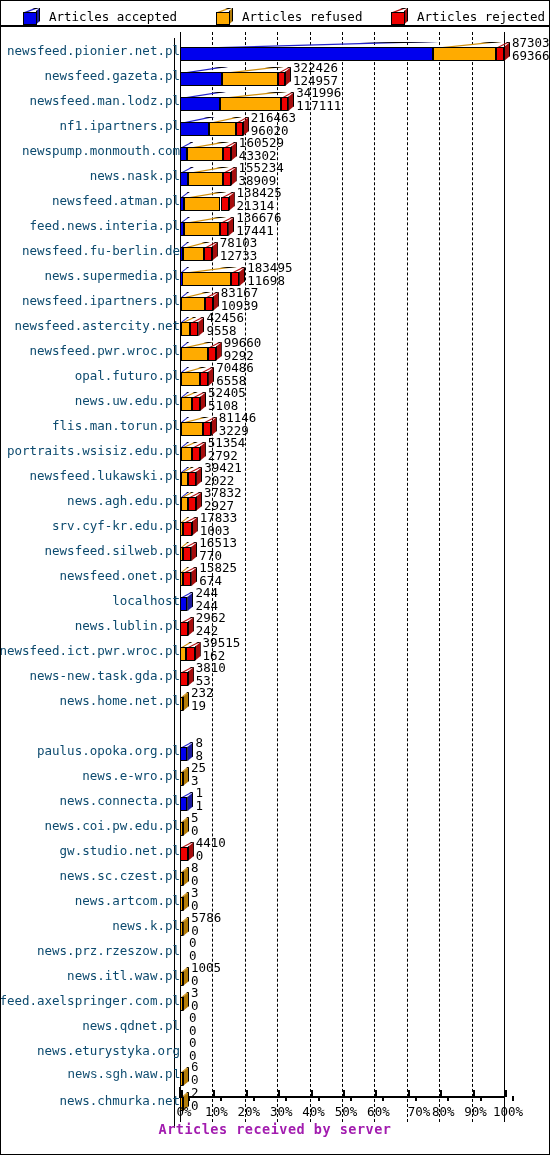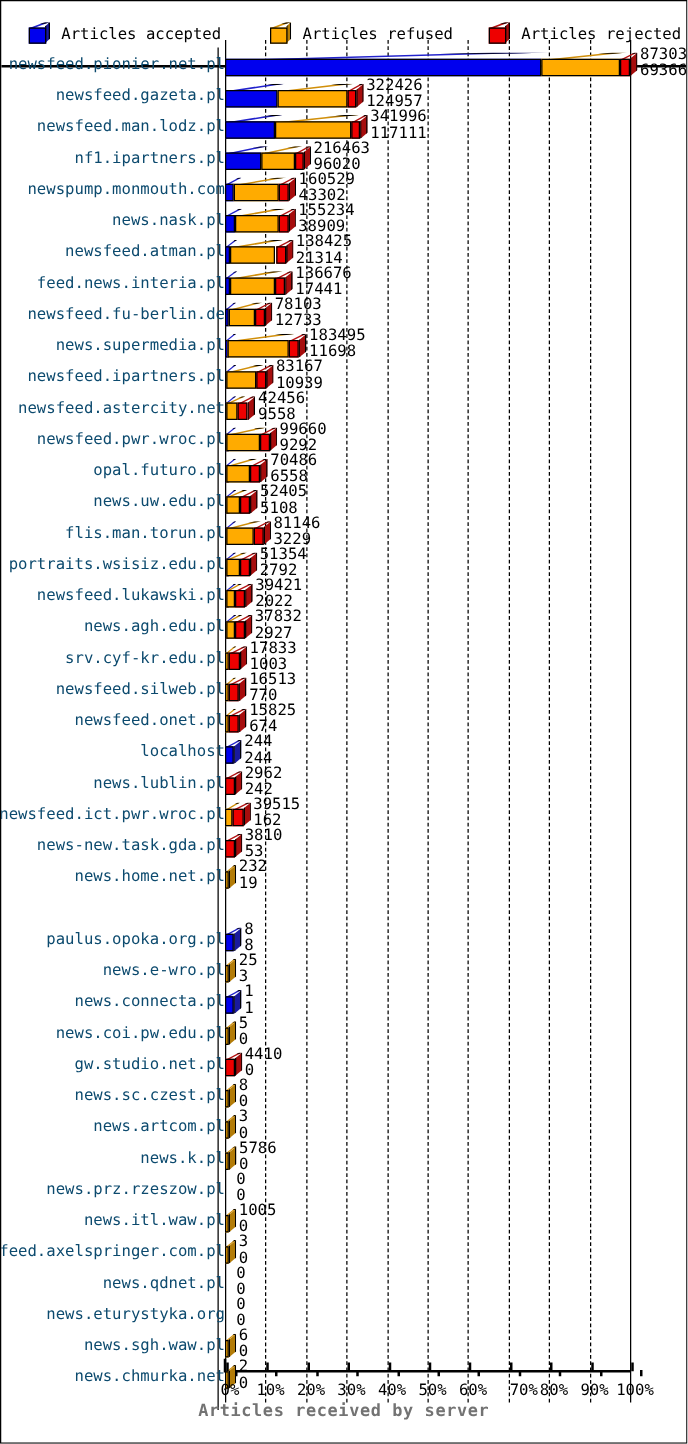"Articles accepted" #legend { height: 43px -> 26px; margin-top: 10px -> none }
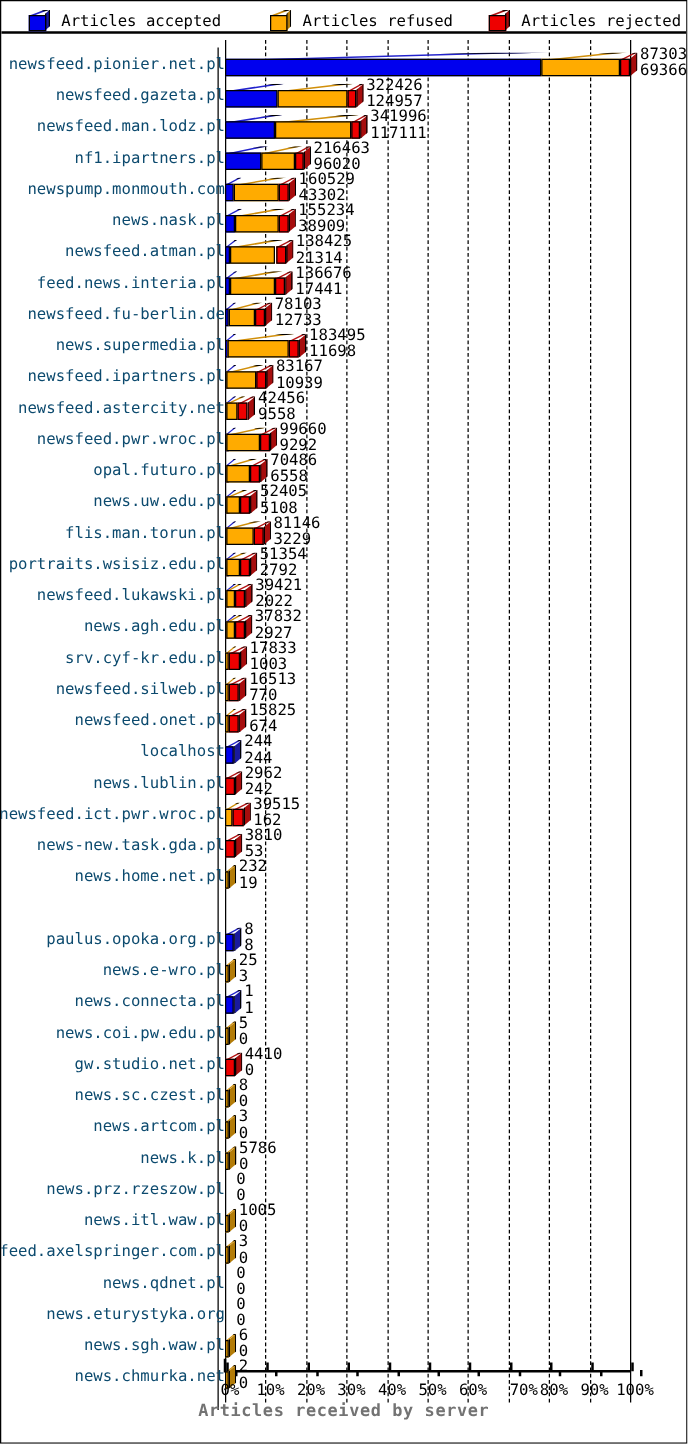"news.sgh.waw.pl" div.row { font-family: none -> Liberation Mono, monospace }
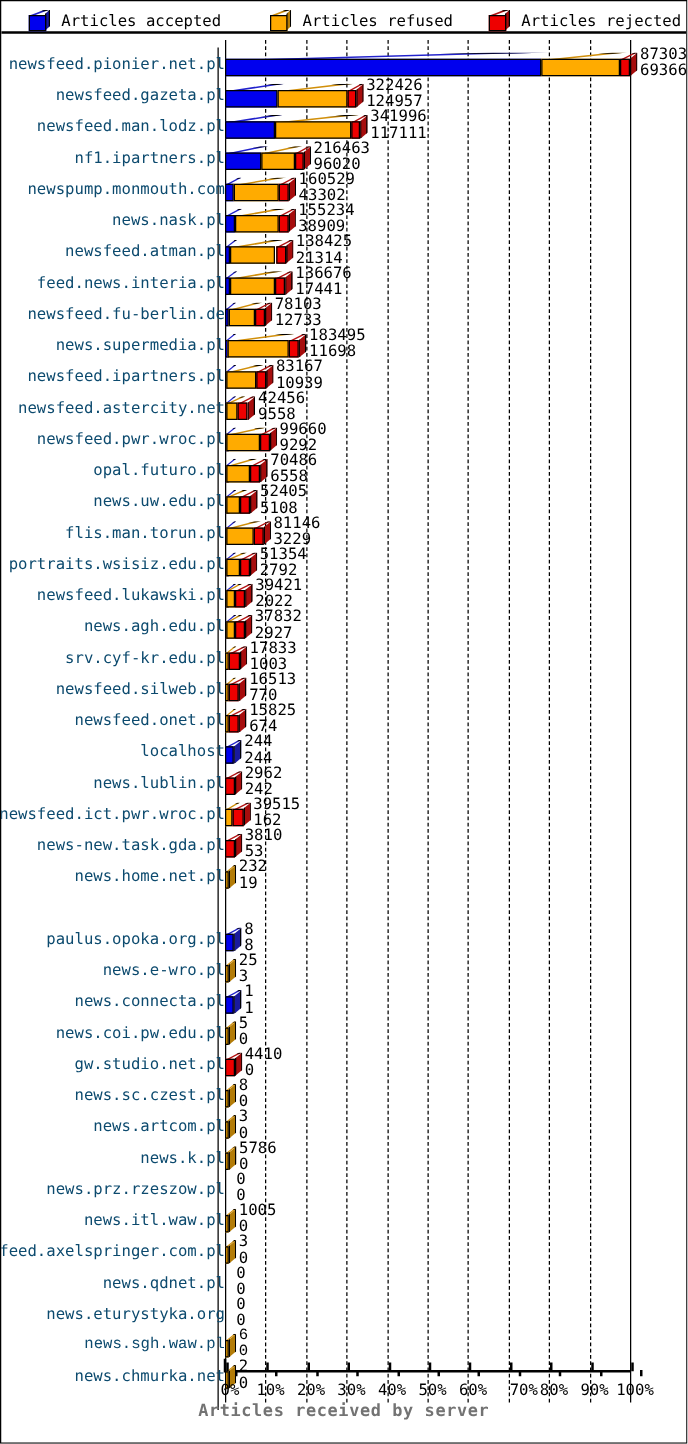"Articles received by server" #xtitle { color: #737373 -> #a21caf }
